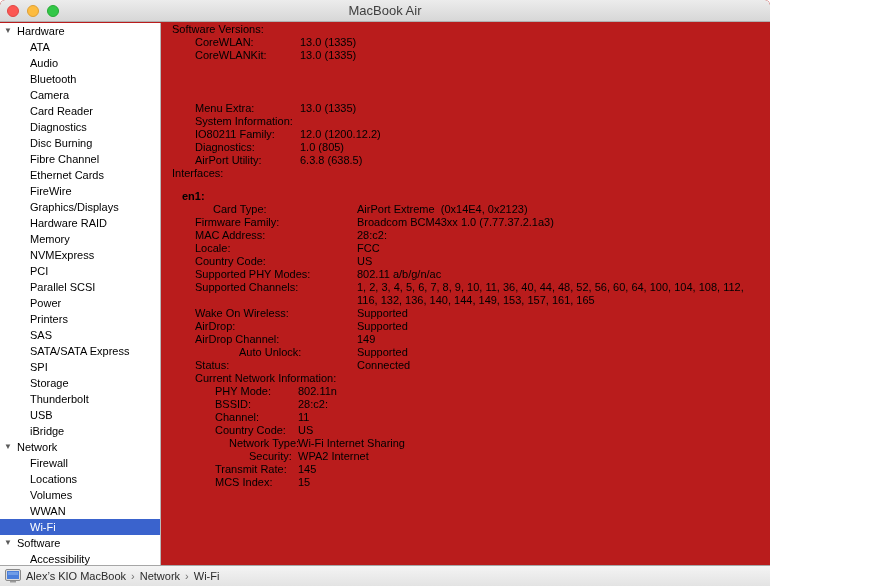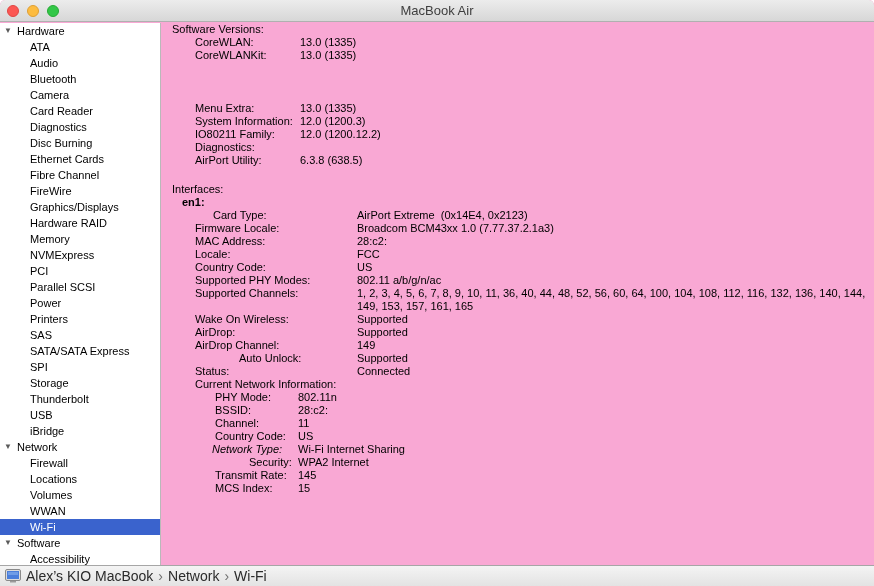"MacBook Air" .window { background: #f9a8d4 -> #b91c1c; width: 874px -> 770px }
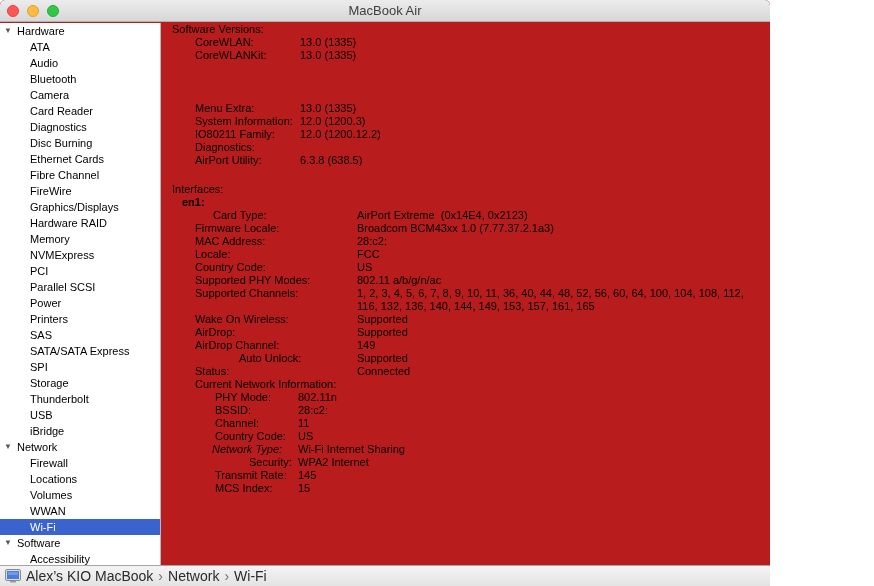"12.0 (1200.3)" span.val { html: <span>12.0 (1200.3)</span> -> none }
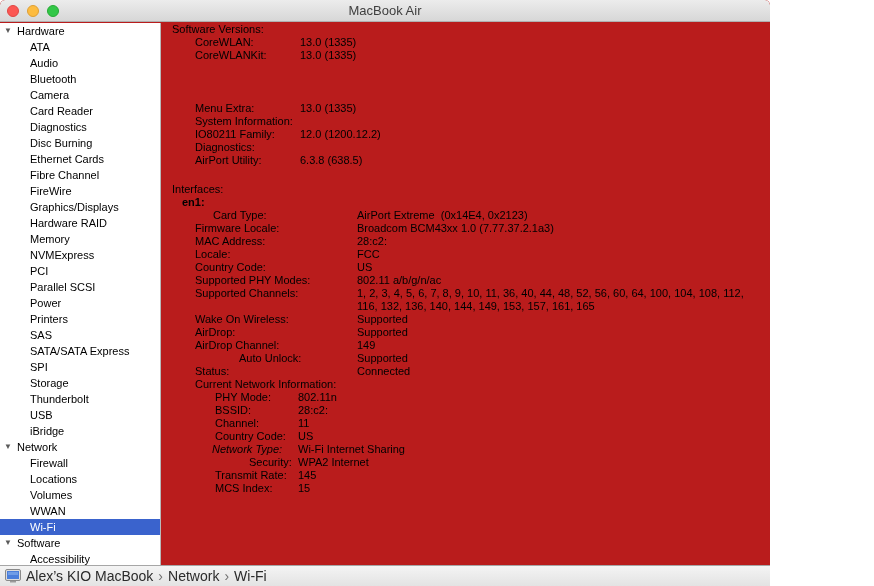"1.0 (805)" span.val { html: none -> <span>1.0 (805)</span> }
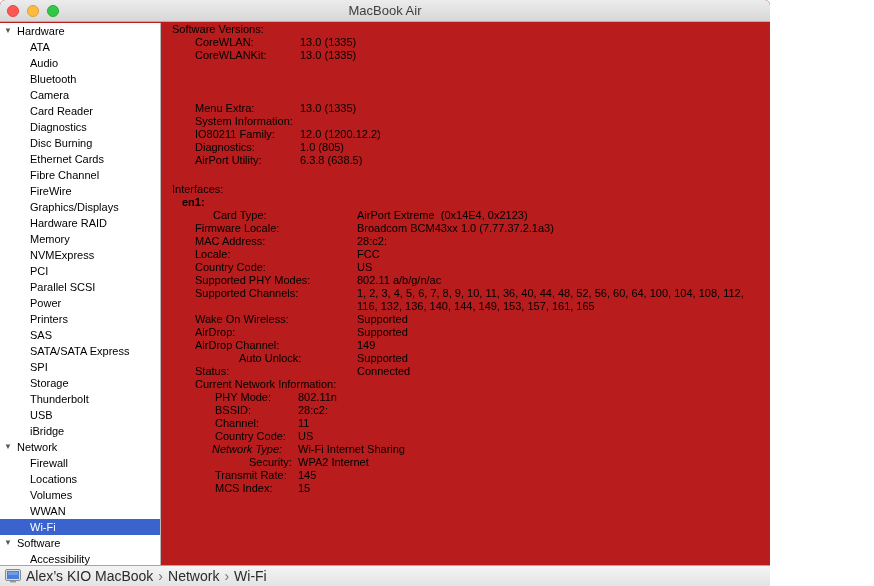"Ethernet Cards" div.sb-row { order: before "Fibre Channel" -> after "Fibre Channel" }
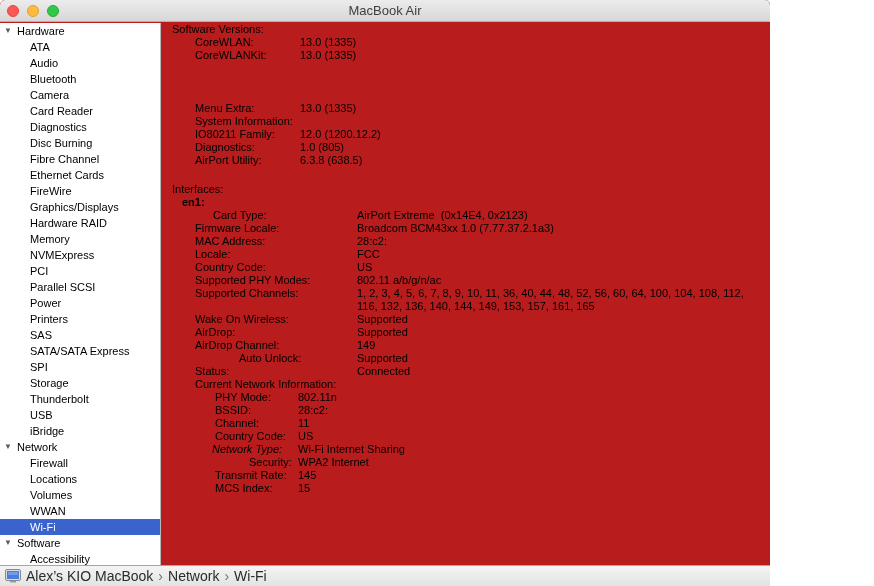"Interfaces:" div.crow { margin-top: 16px -> none }
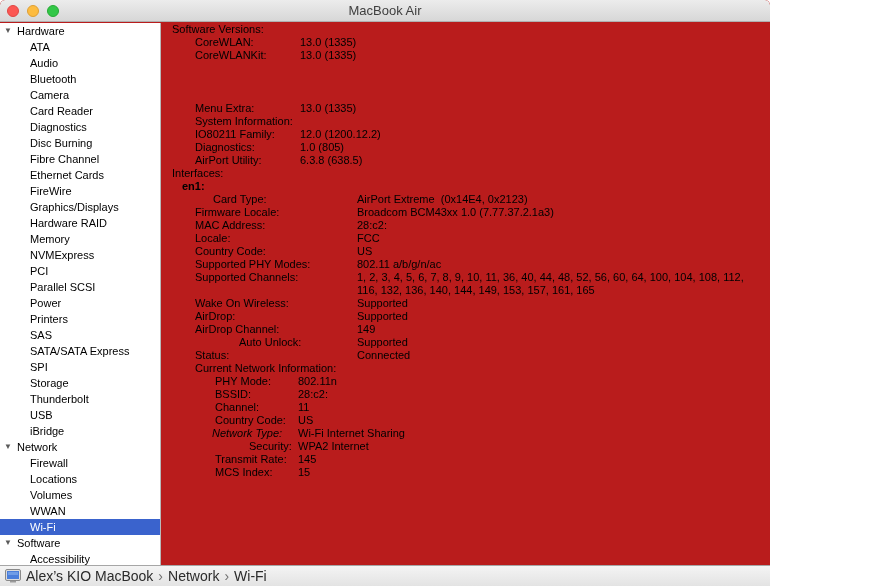"en1:" div.crow { margin-top: none -> 10px }
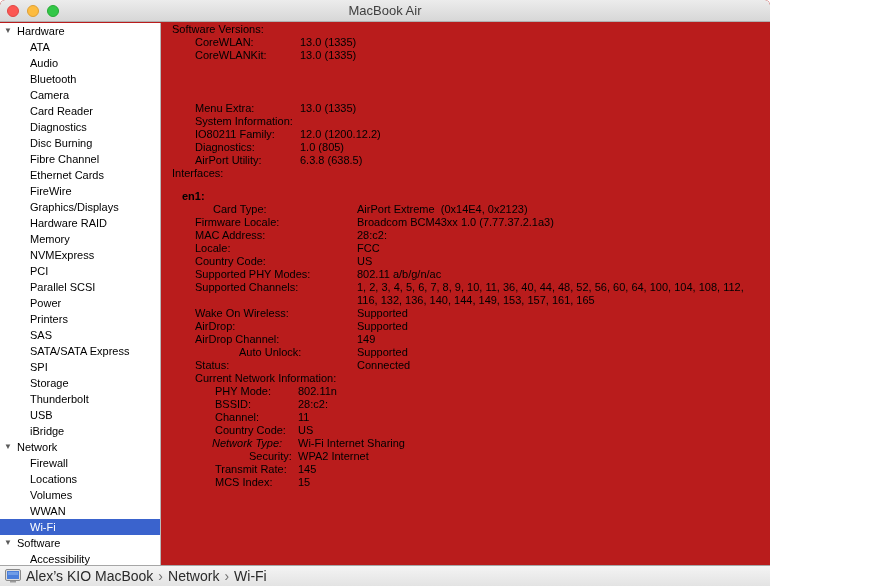"Firmware Locale:" span.lbl { text: Locale -> Family }
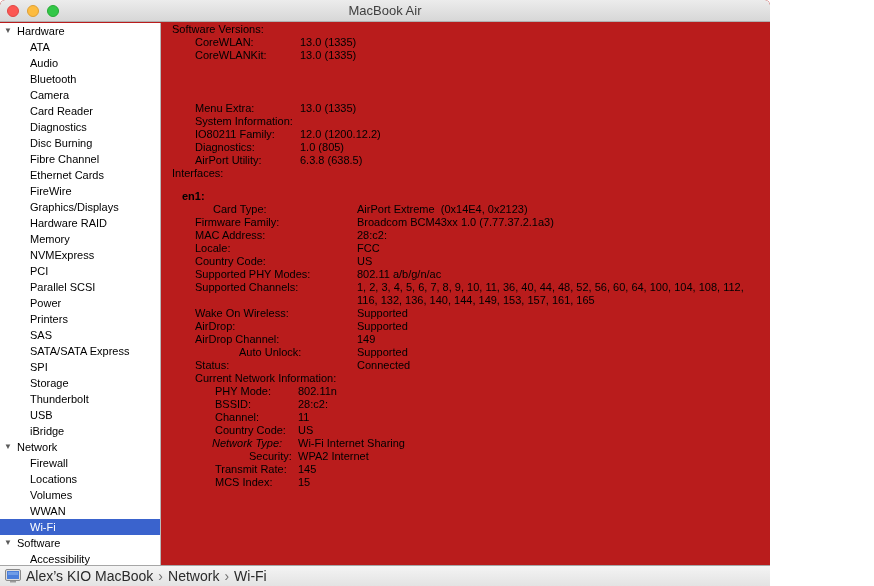"Network Type:" span.lbl { font-style: italic -> none; left: 51px -> 68px }
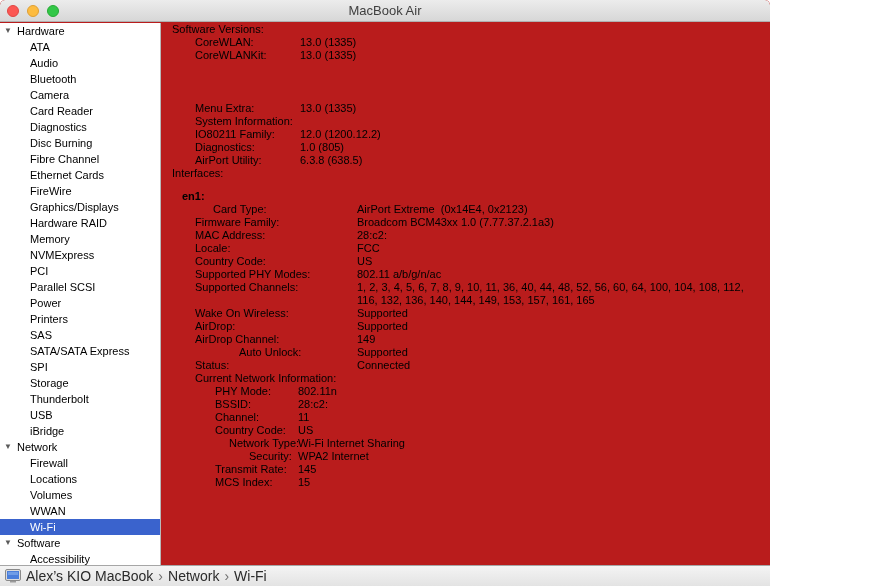"Alex’s KIO MacBook › Network" .statusbar { font-size: 14px -> 11px }
